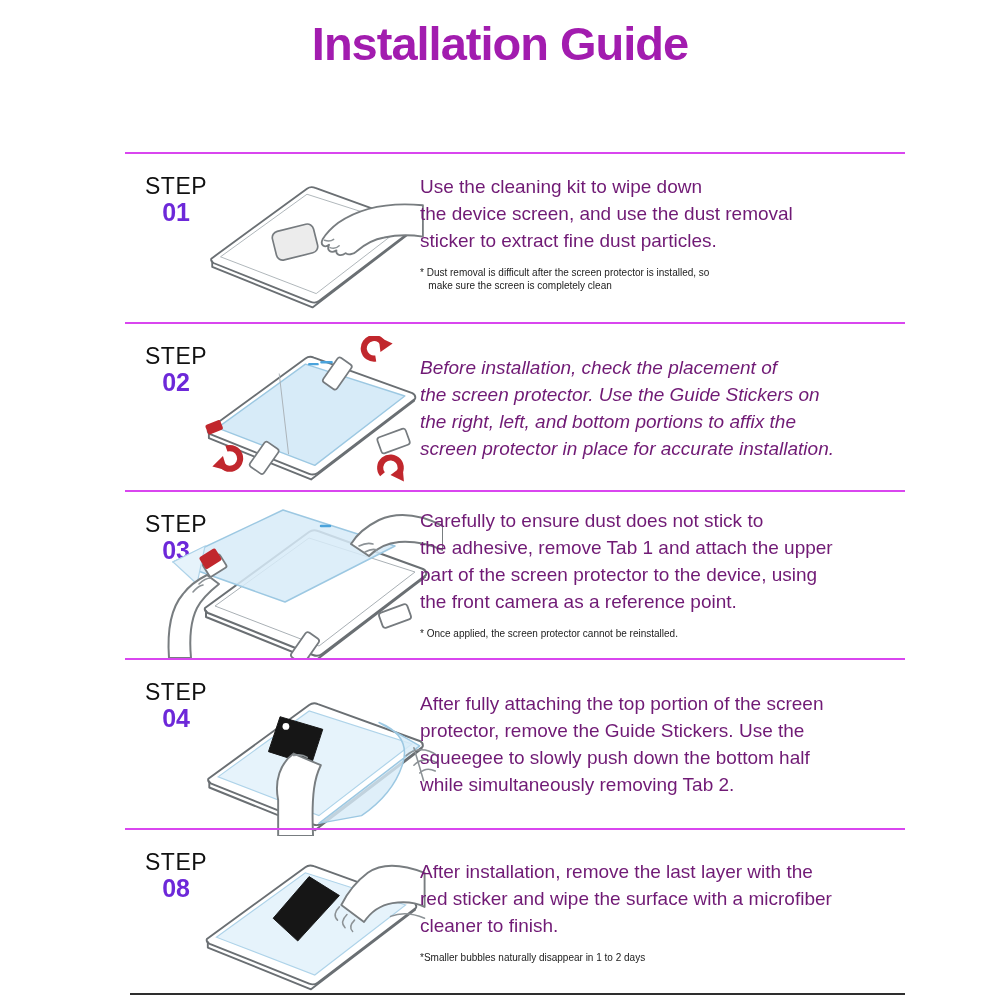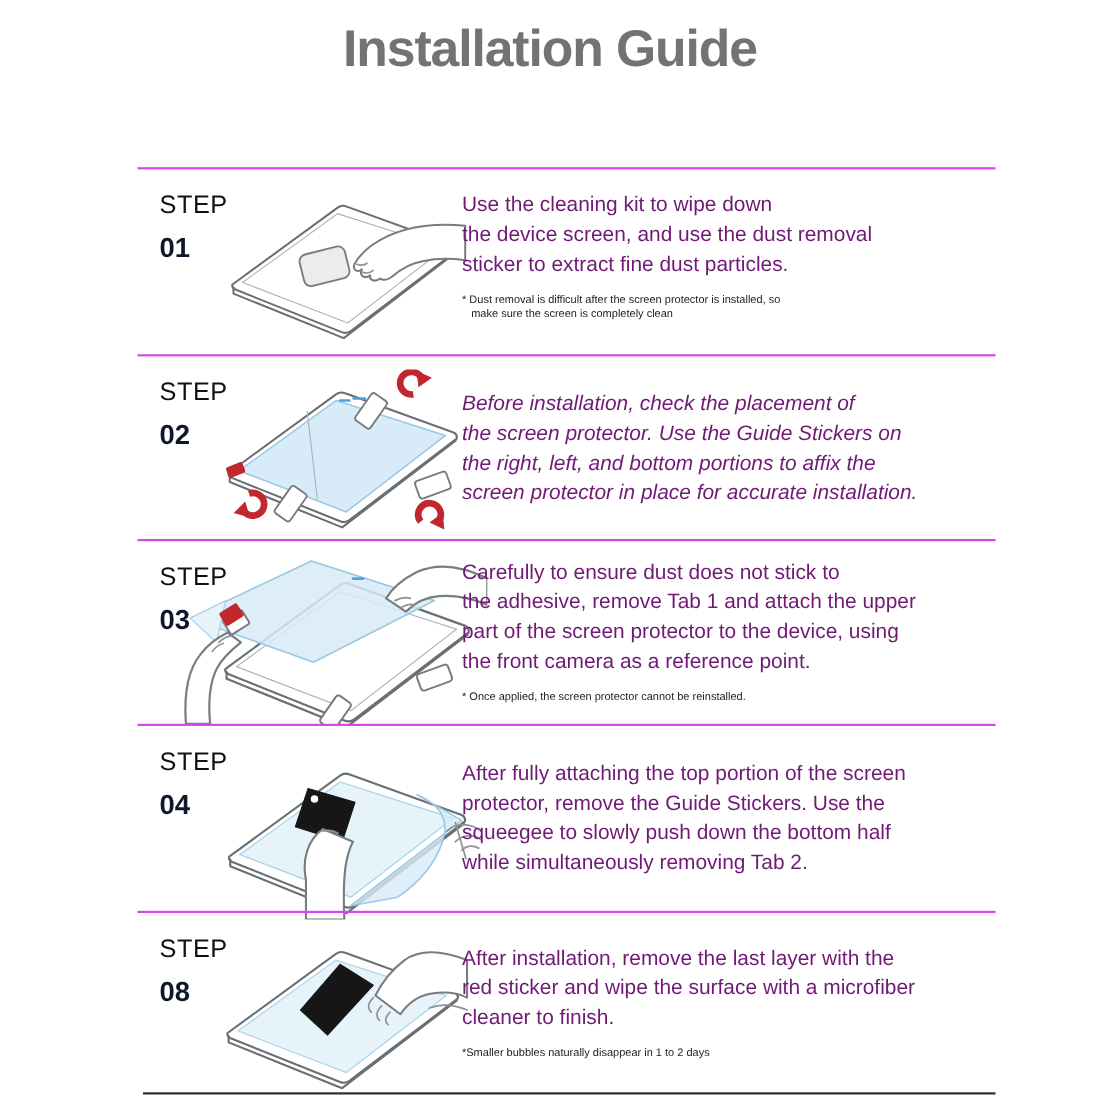"Installation Guide" .title { color: #737373 -> #a21caf }
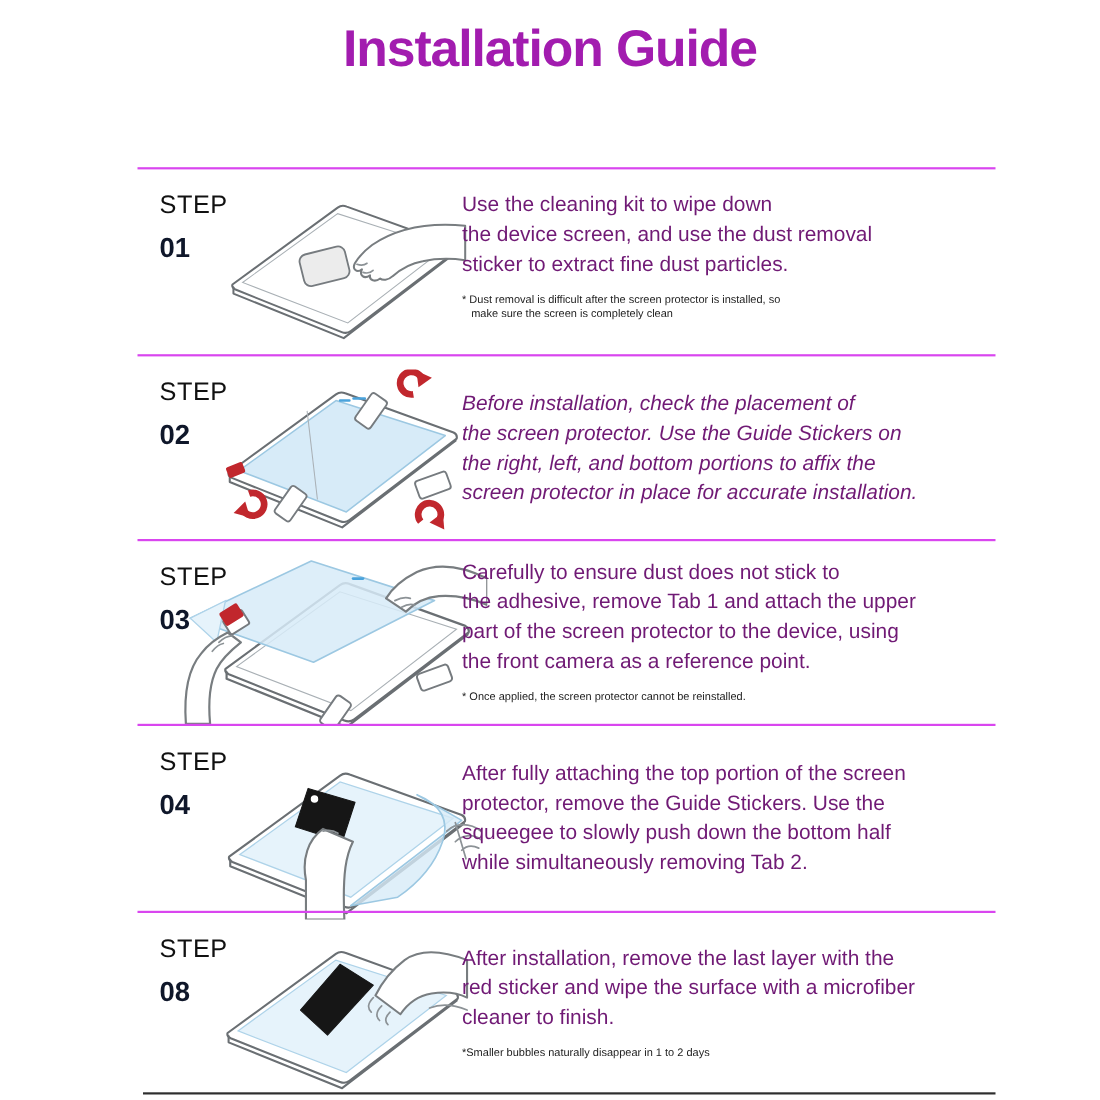"01" .step-num { color: #0f172a -> #6d28d9; margin-top: 15px -> 1px; text-align: none -> center }
